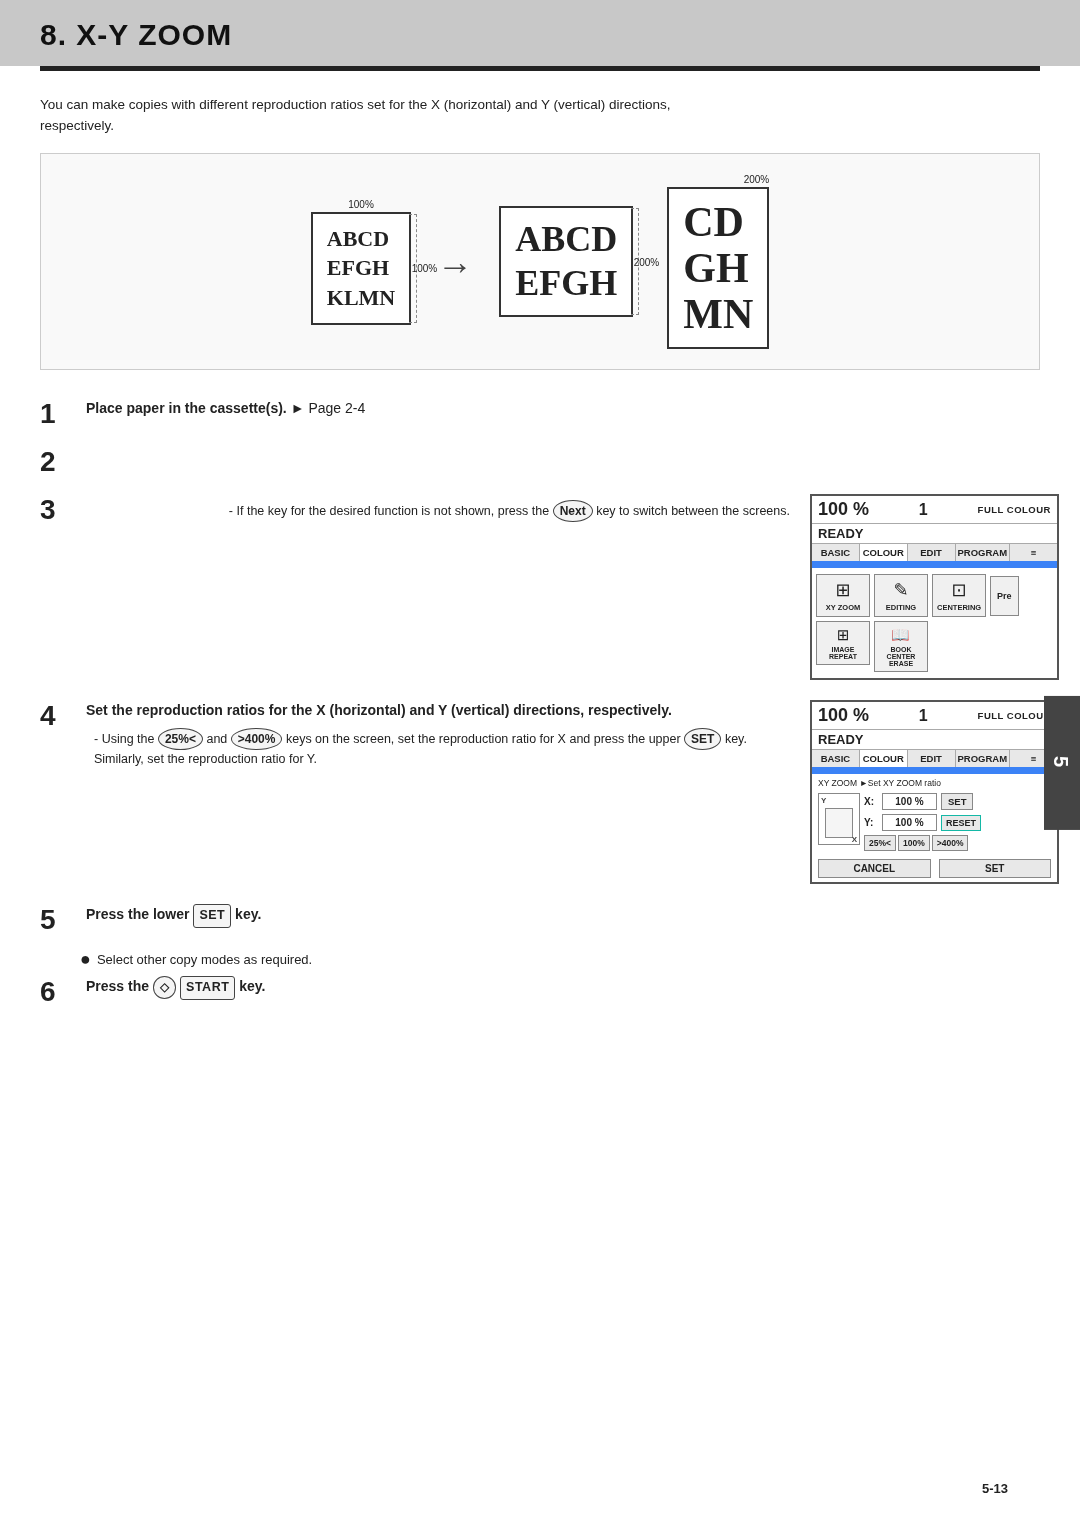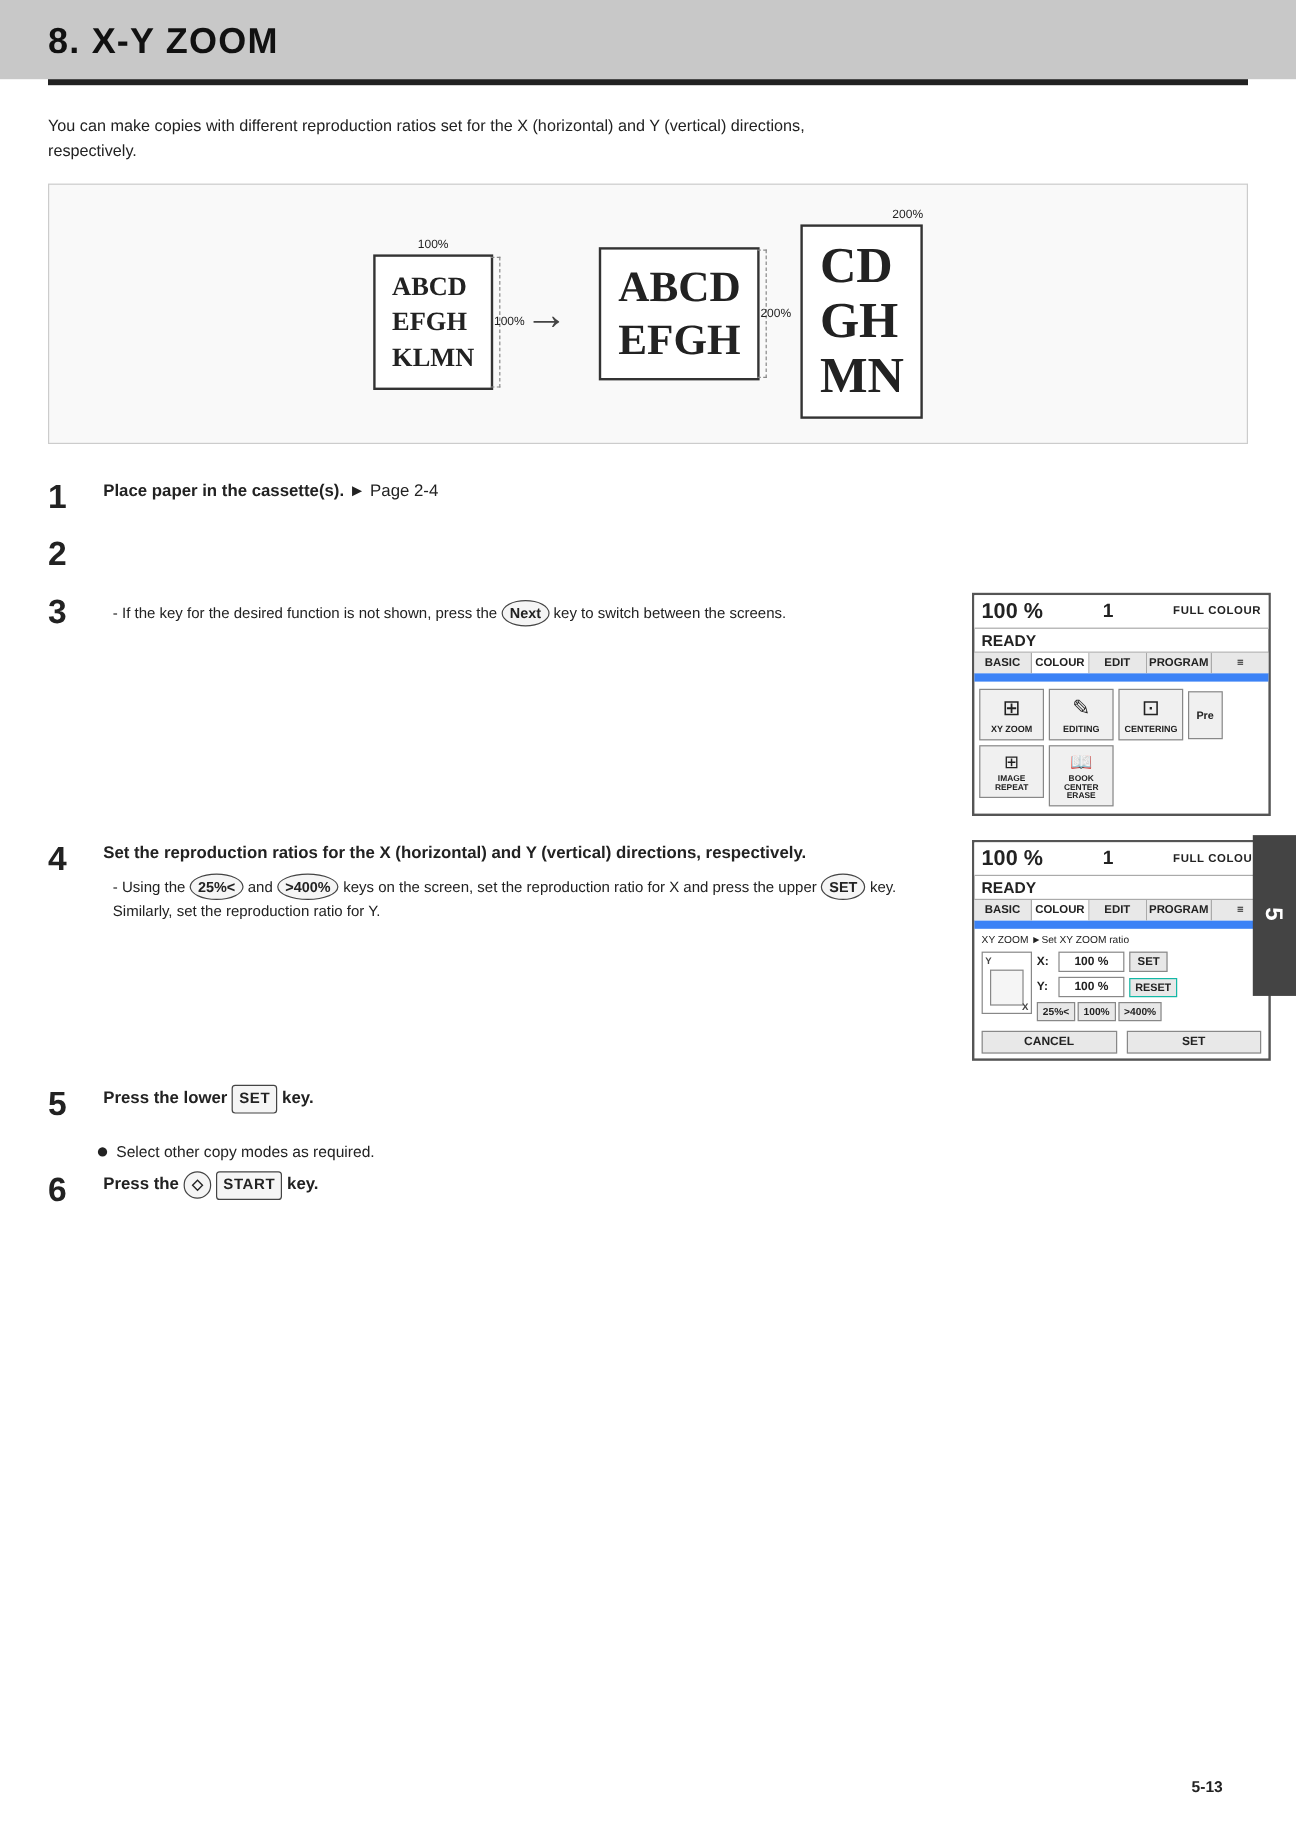"If the key for the" div.step-note { text-align: none -> right }
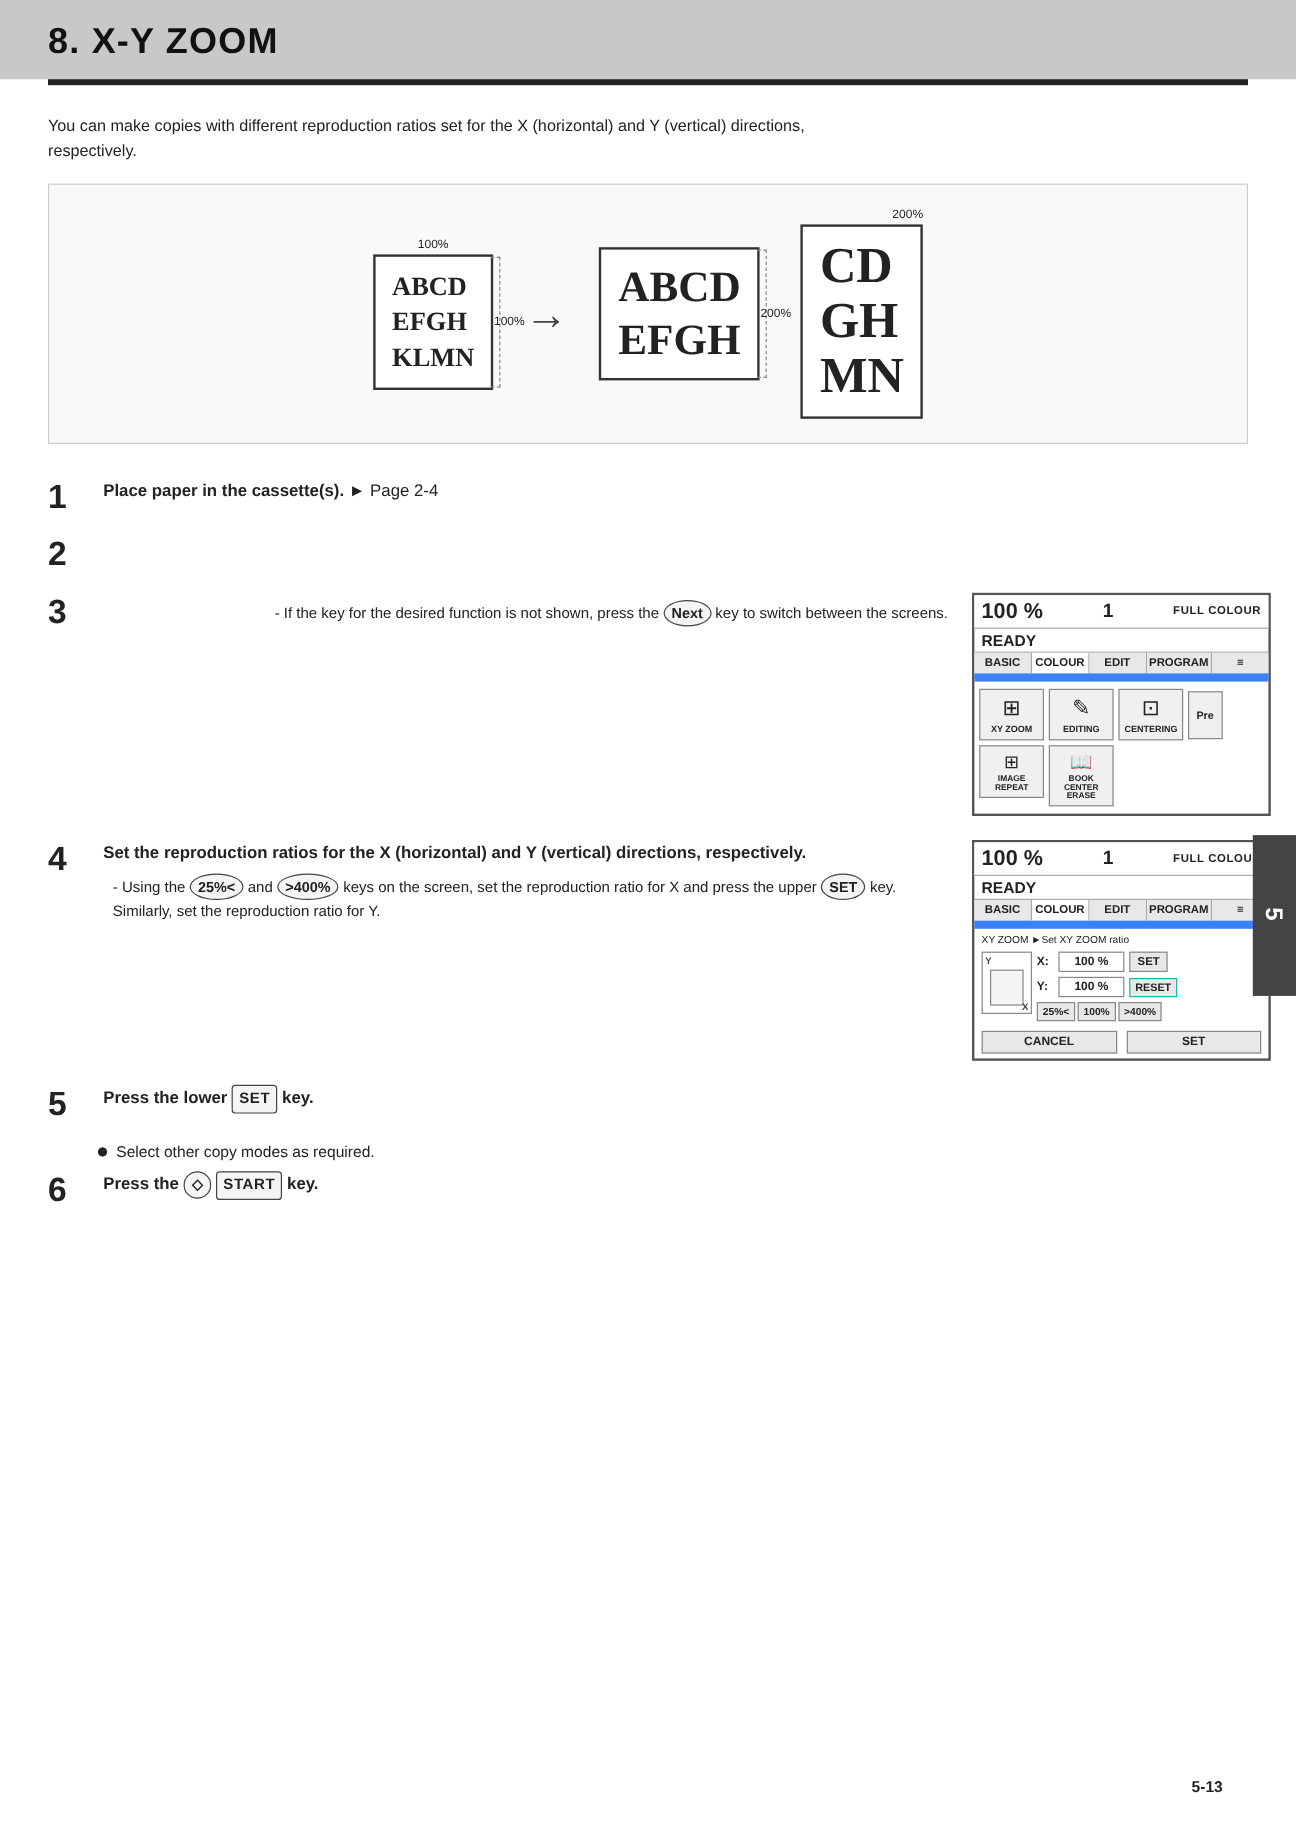"5-13" .page-footer { right: 61px -> 72px }
